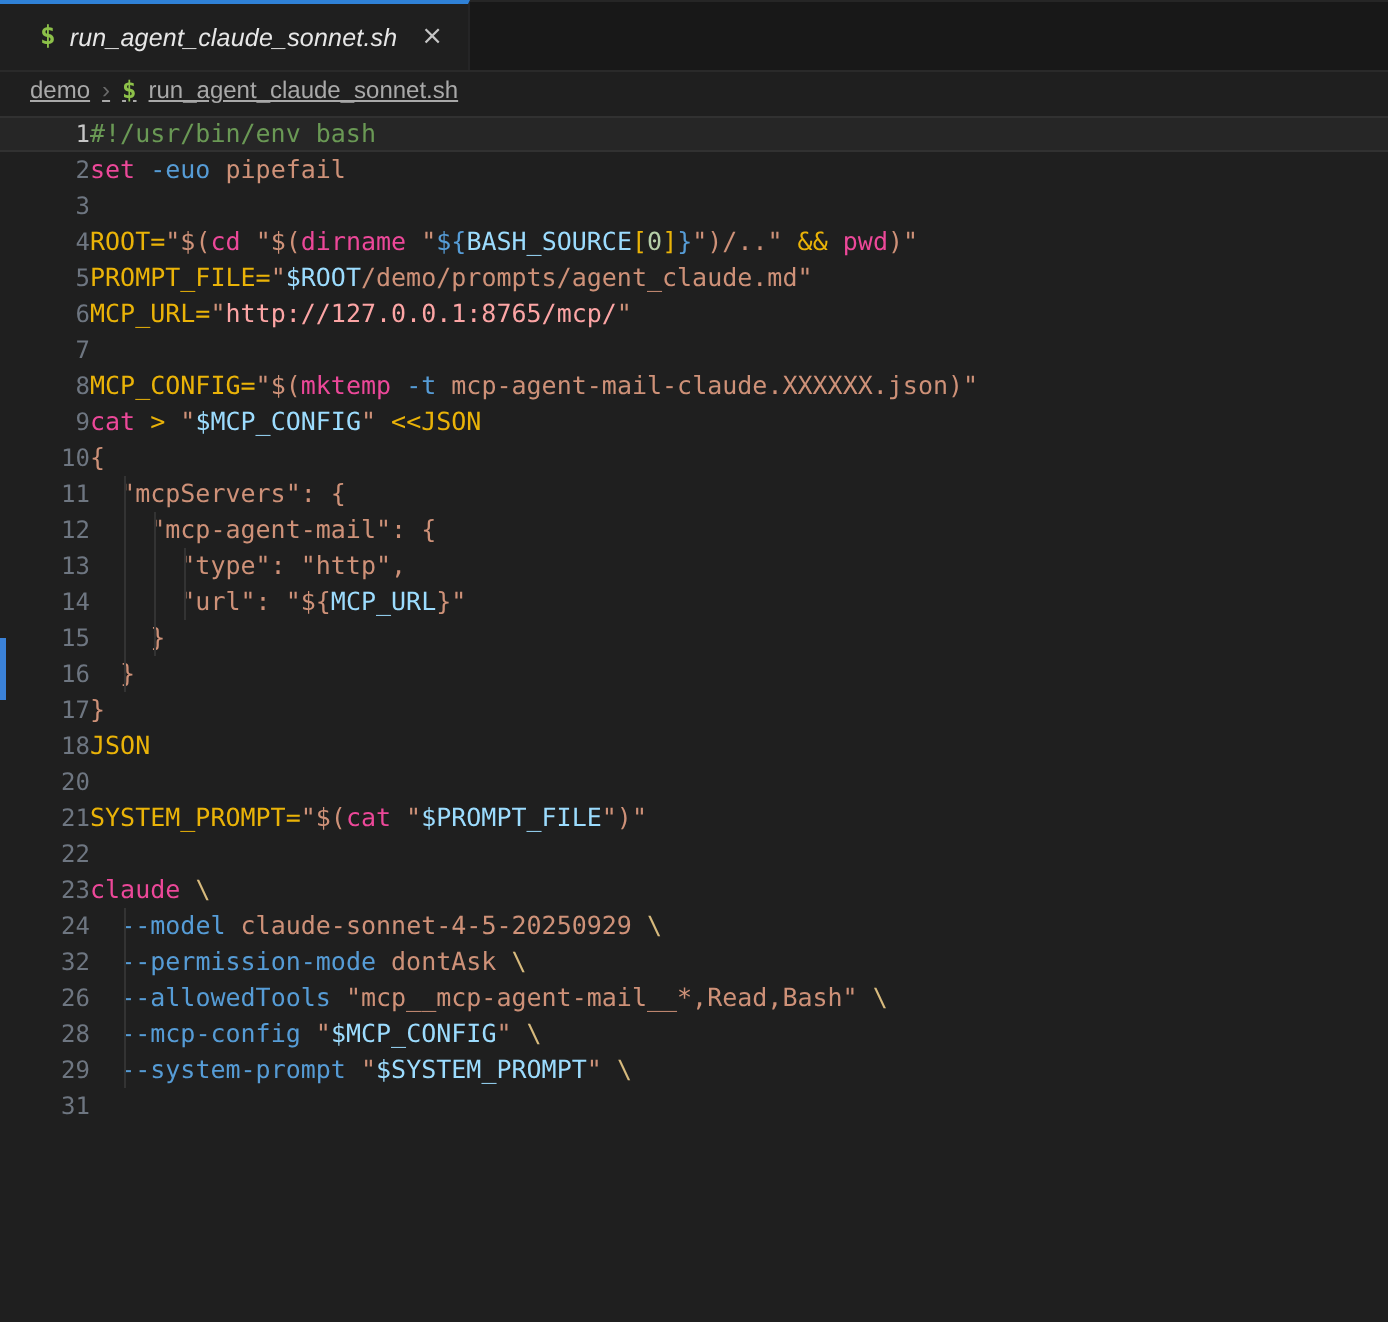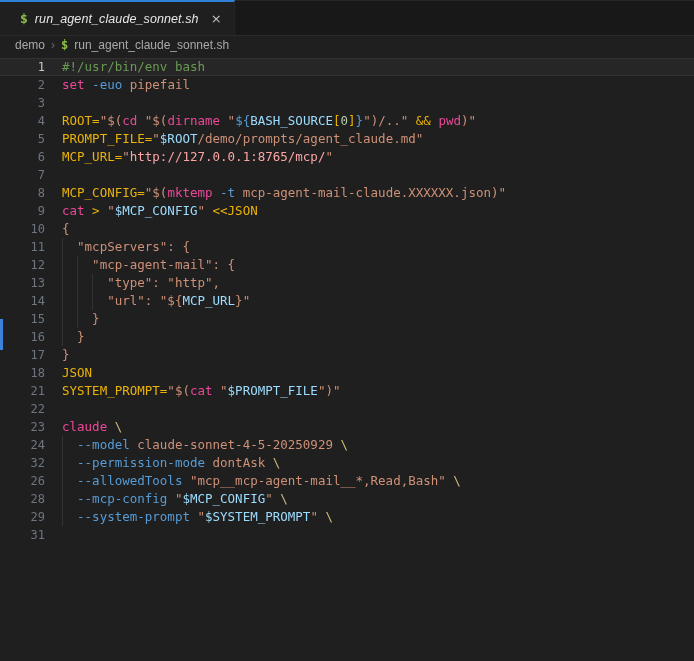"demo" .breadcrumb { text-decoration: none -> underline }
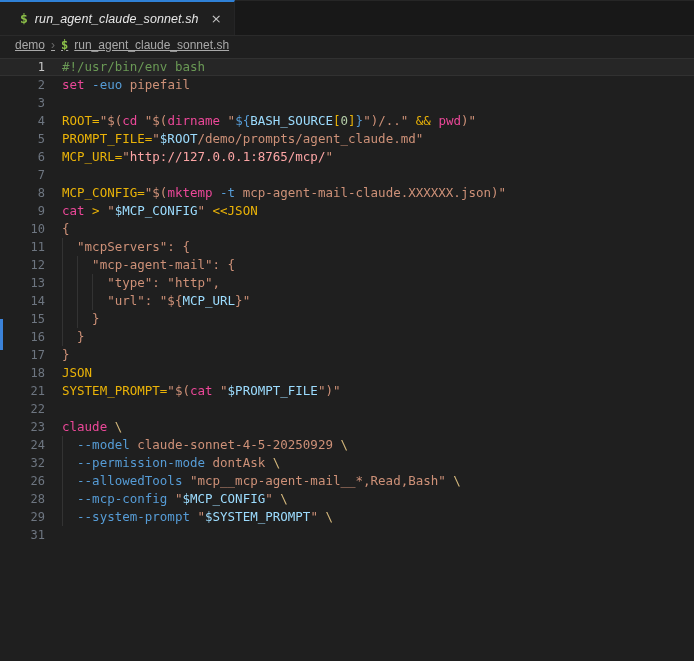"#!/usr/bin/env bash" .code { margin-left: 17px -> none }
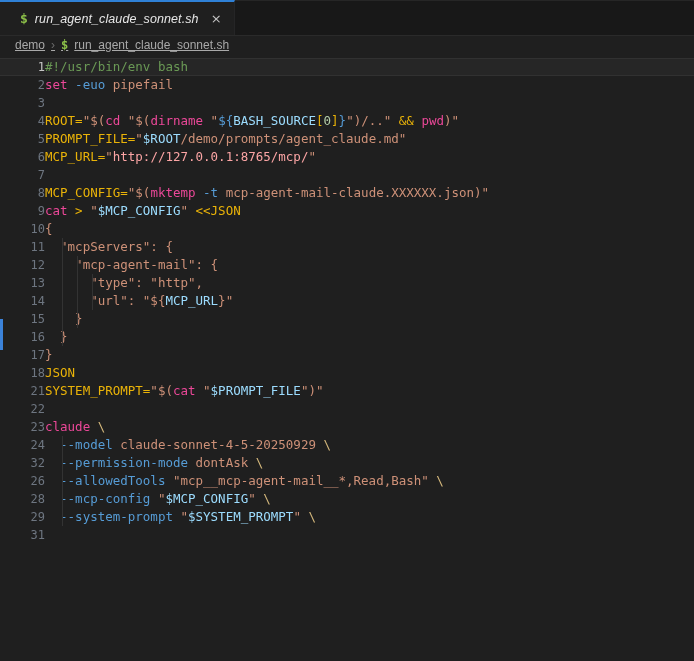"20" div.line { html: none -> <div> <span>20</span> <span></span> </div> }
